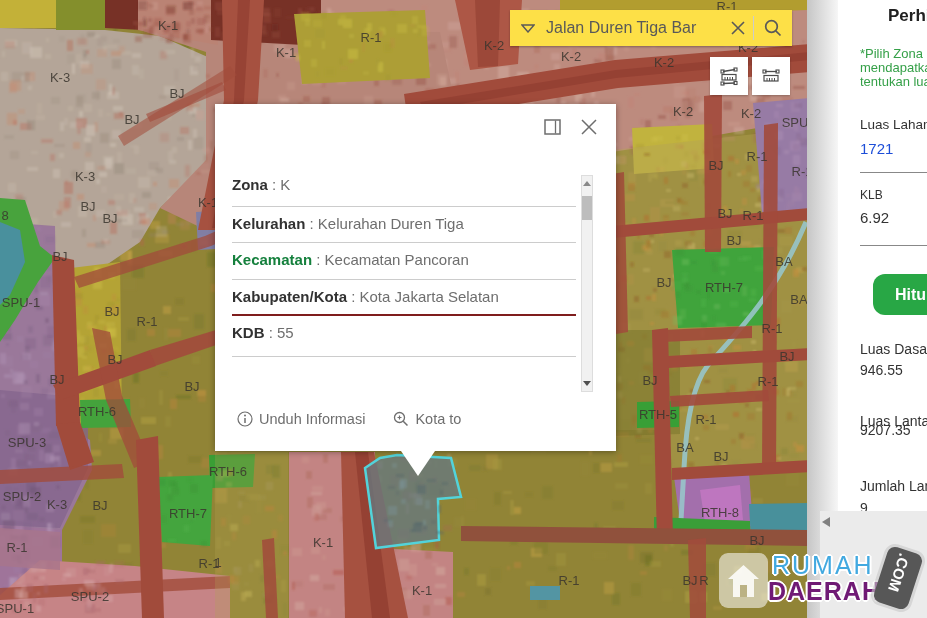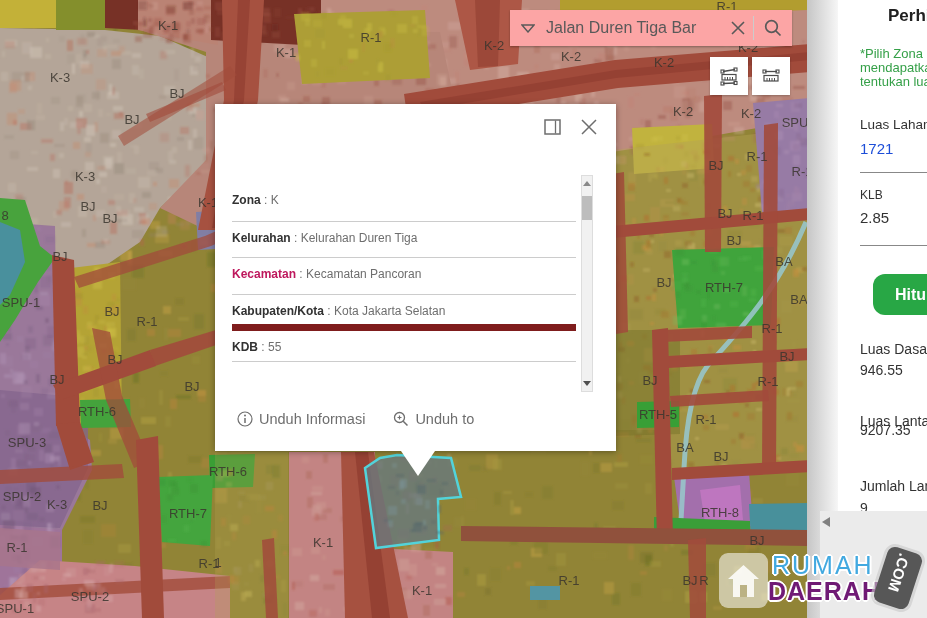"Jalan Duren Tiga Bar" div.abs { background: #fca5a5 -> #fde047 }
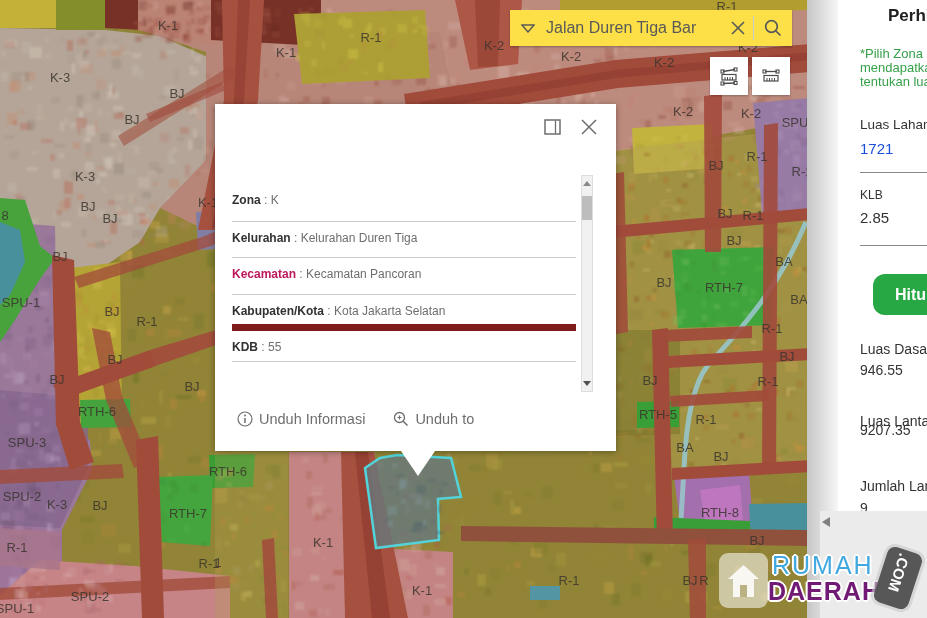"Zona : K" div.abs { font-size: 12px -> 15px; top: 81px -> 66px }
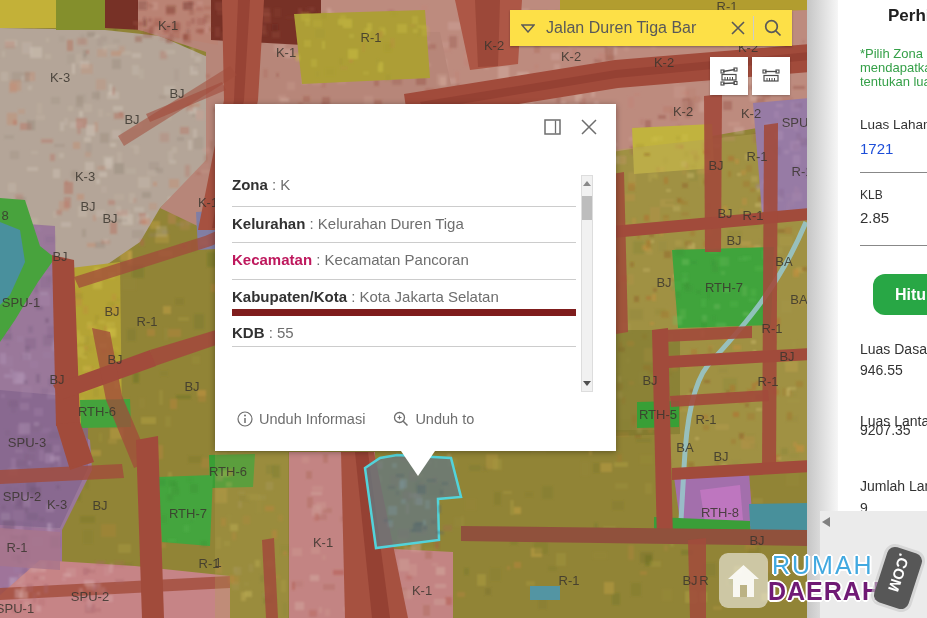"2.85" div.abs { text: 2.85 -> 6.92 }
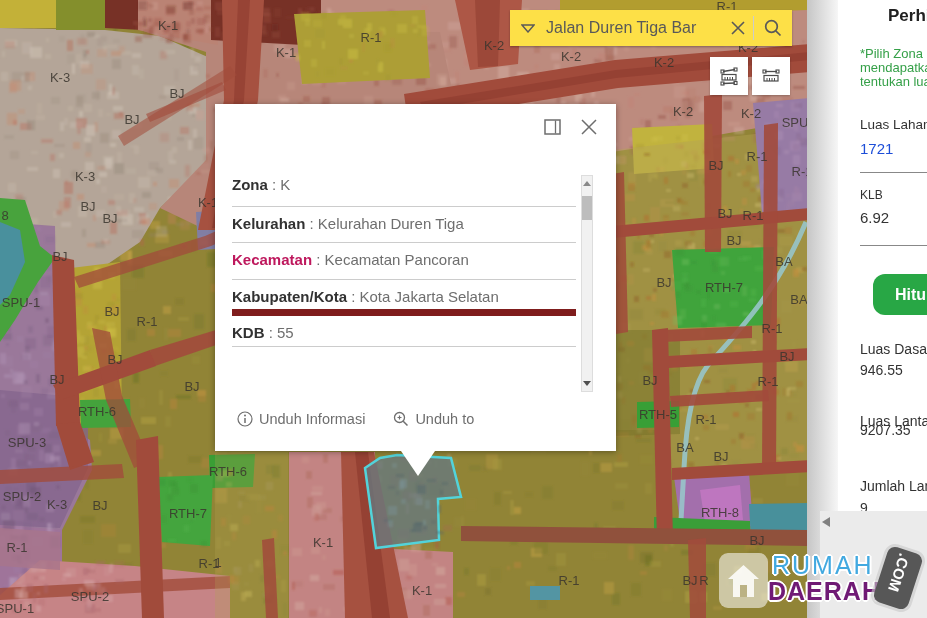"Kecamatan" b { color: #be185d -> #15803d }
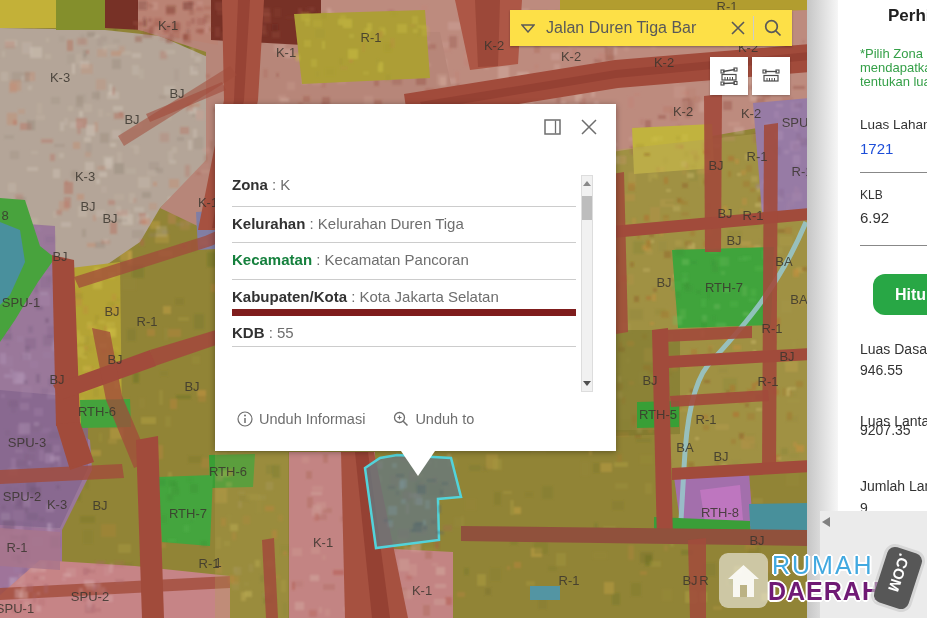"Kabupaten/Kota : Kota Jakarta Selatan" div { border-bottom: 7px solid #7f1d1d -> 2px solid #7f1d1d }
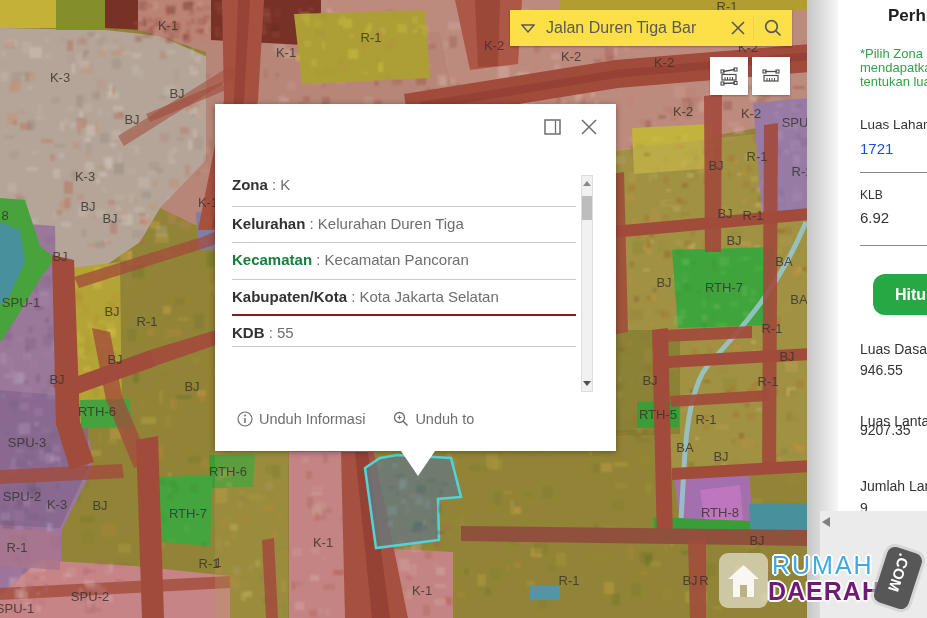"KDB : 55" div { height: 31px -> 41px }
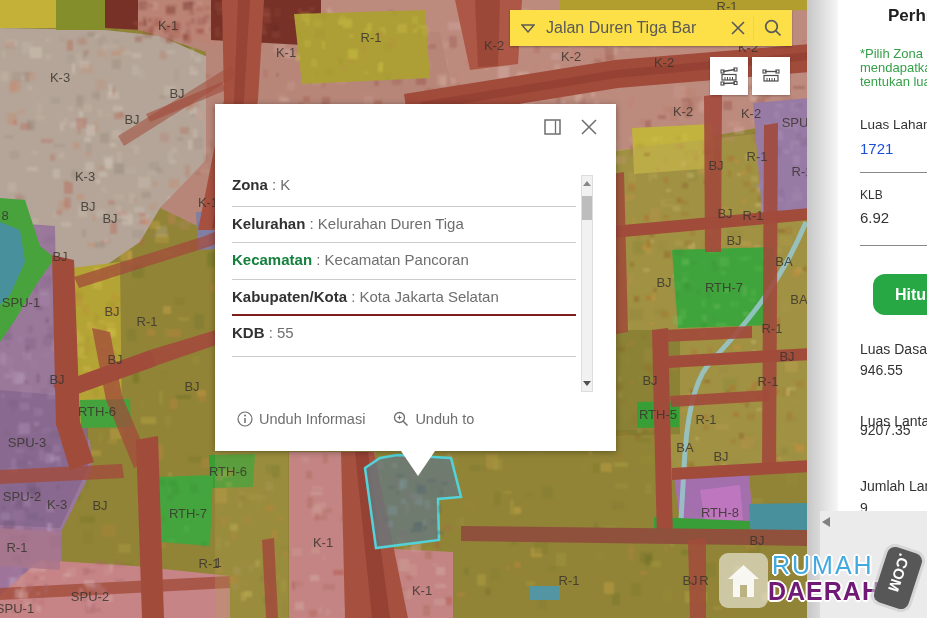"Unduh to" span { text: Unduh -> Kota }
